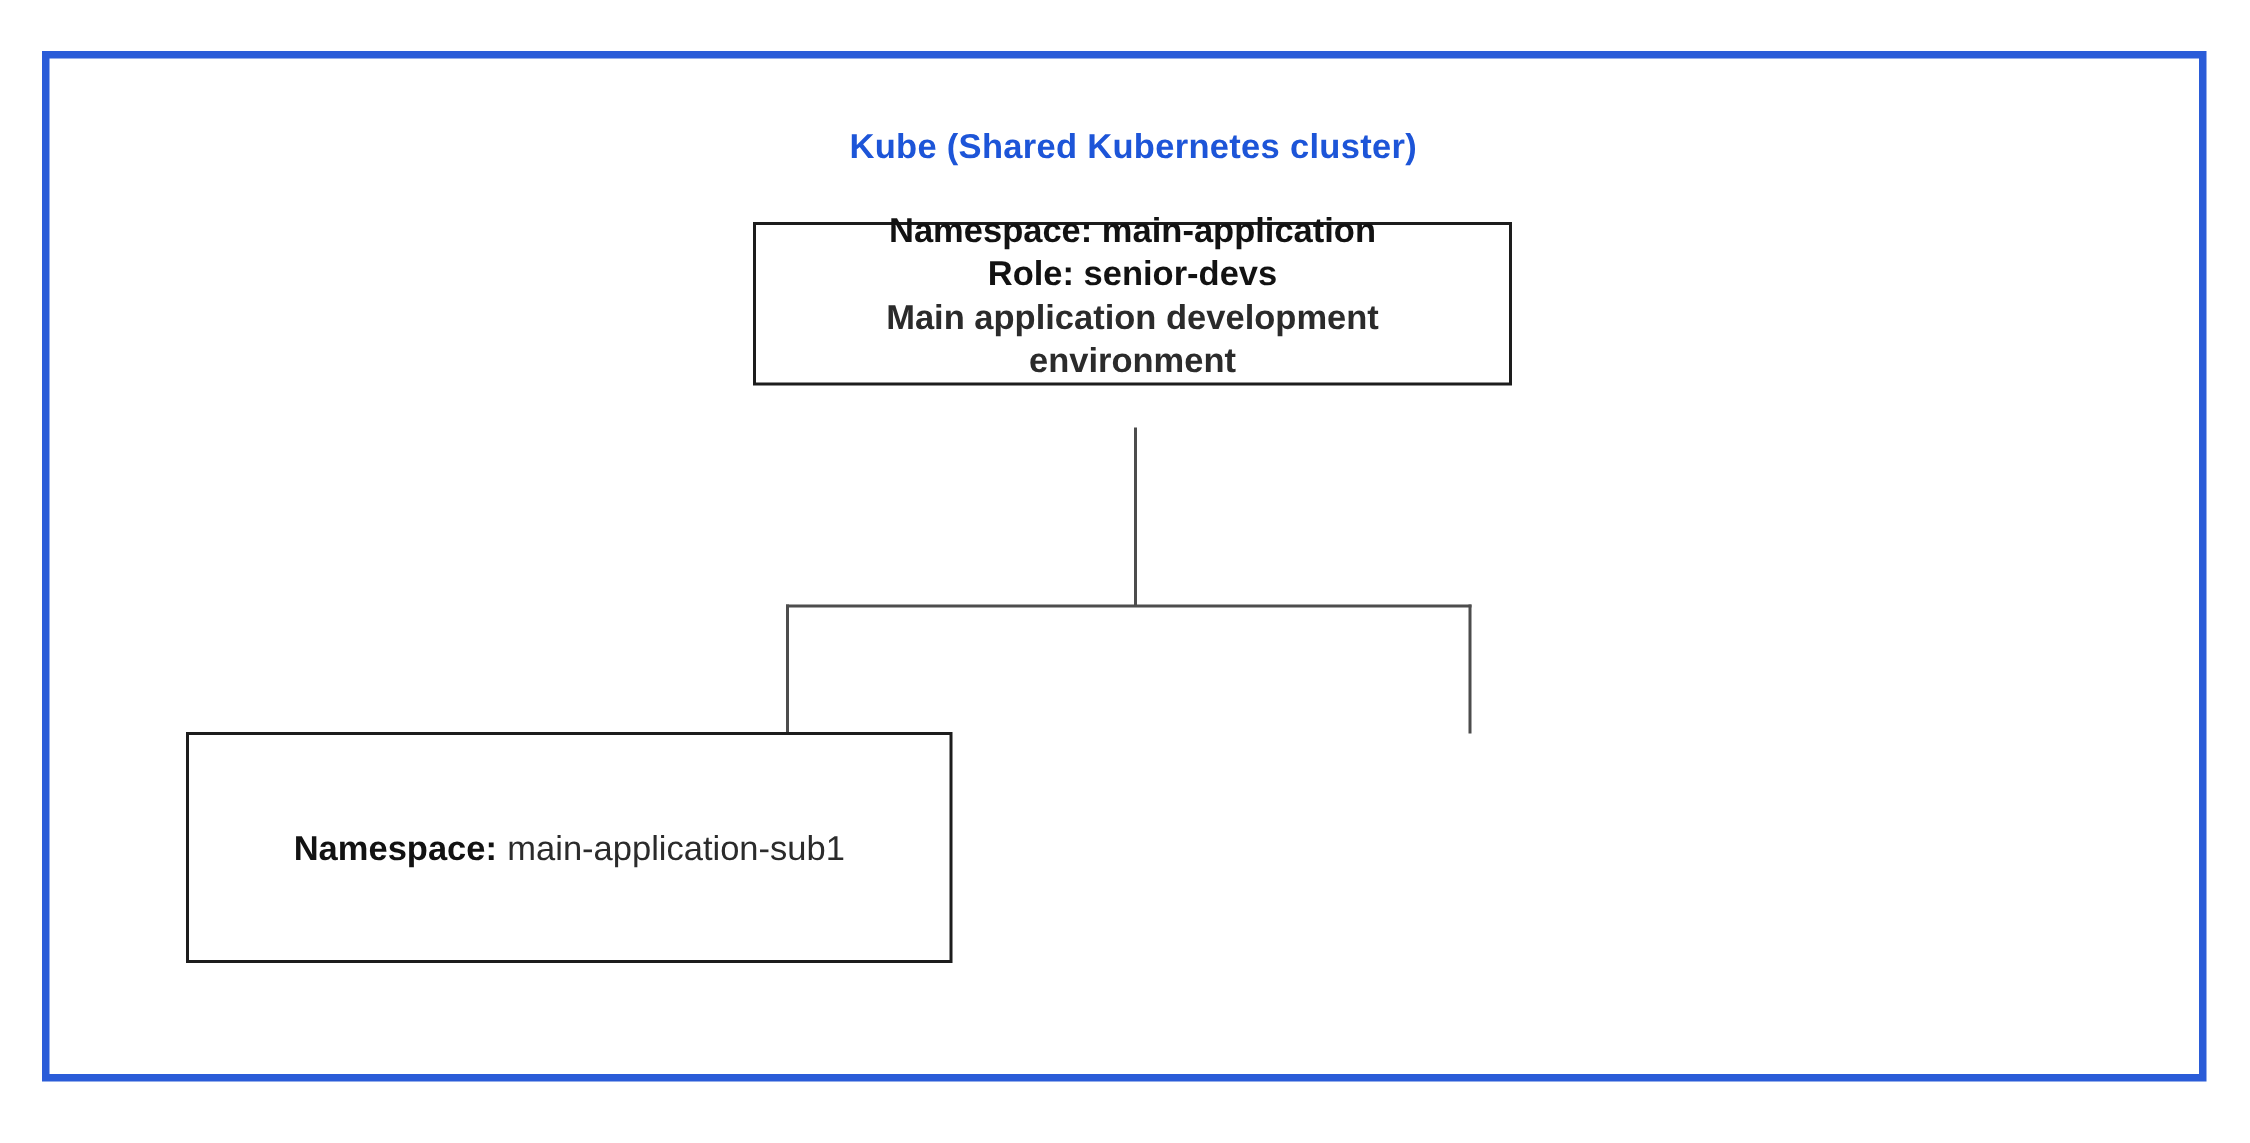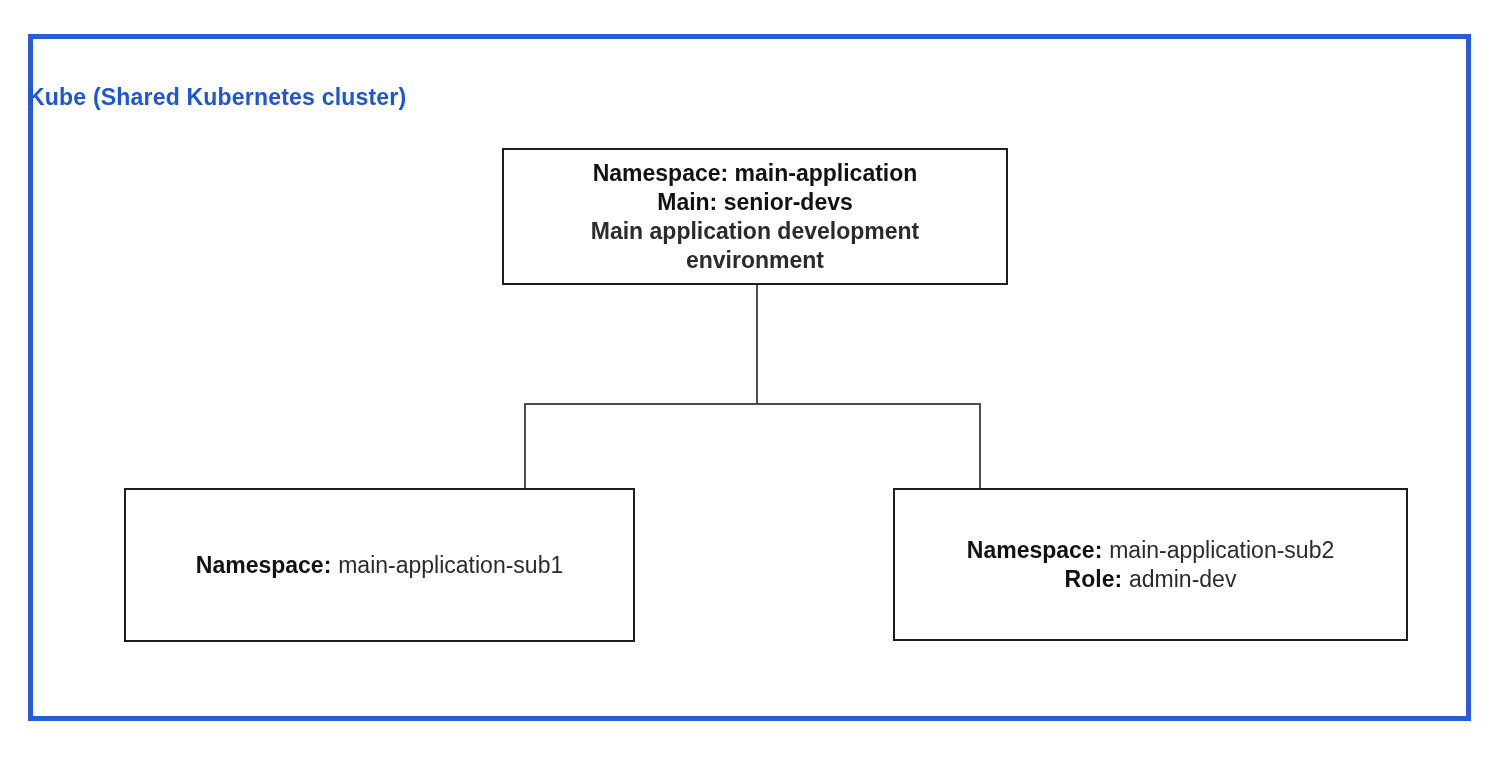"Kube (Shared Kubernetes cluster)" .cluster-title { text-align: left -> center }
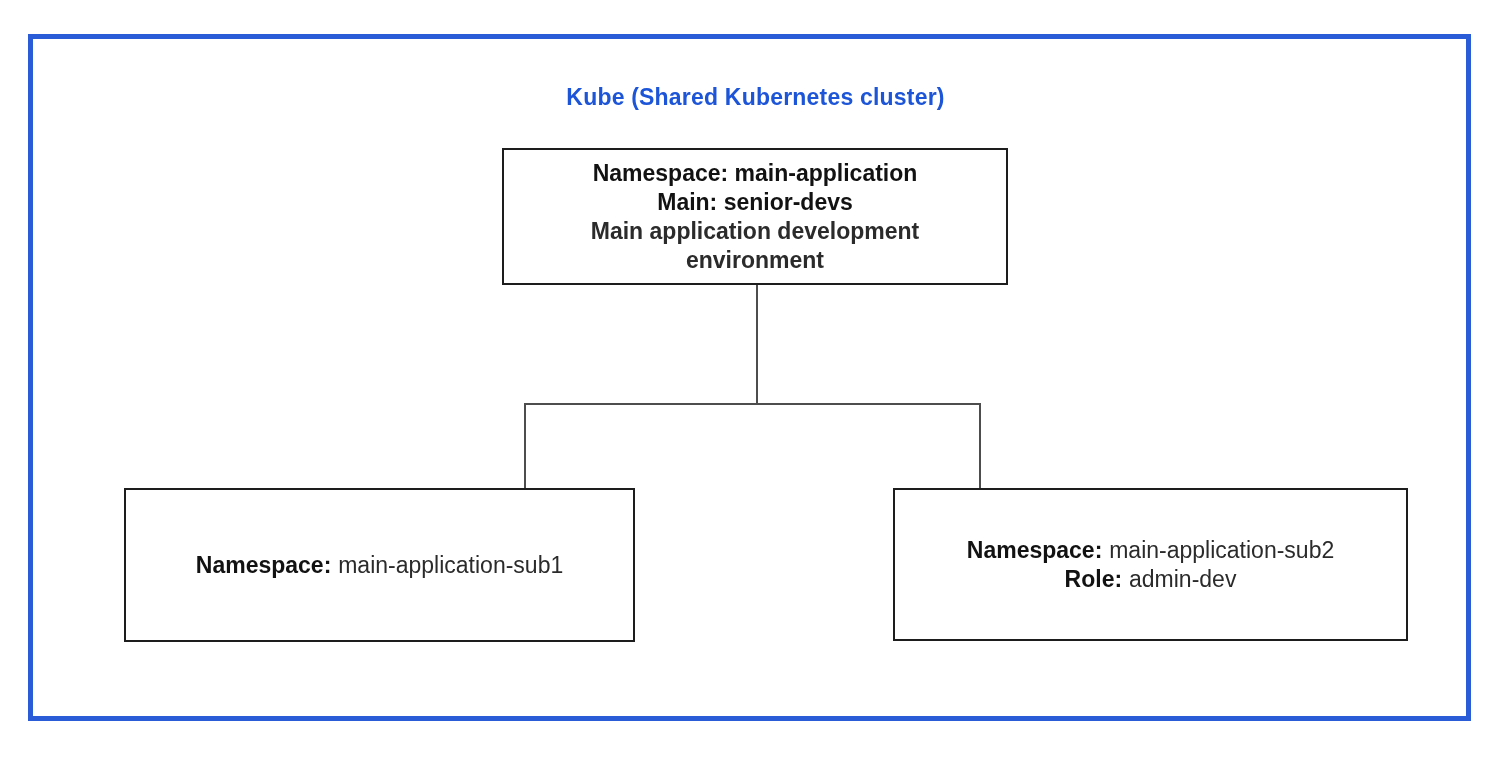"Namespace: main-application" .node-root { height: 137px -> 109px; justify-content: none -> flex-end }
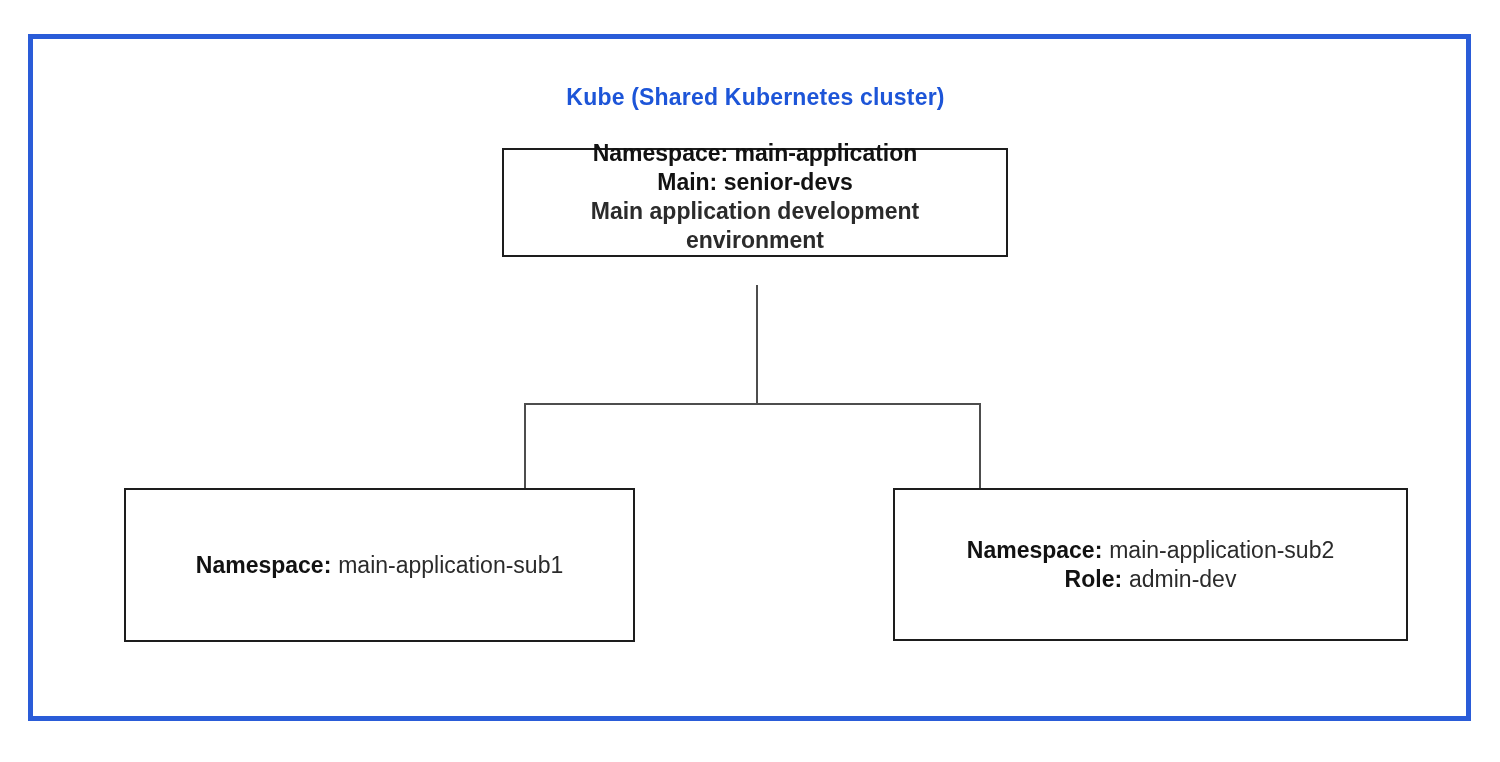"Main: senior-devs" div.bold-line { text: Main -> Role }
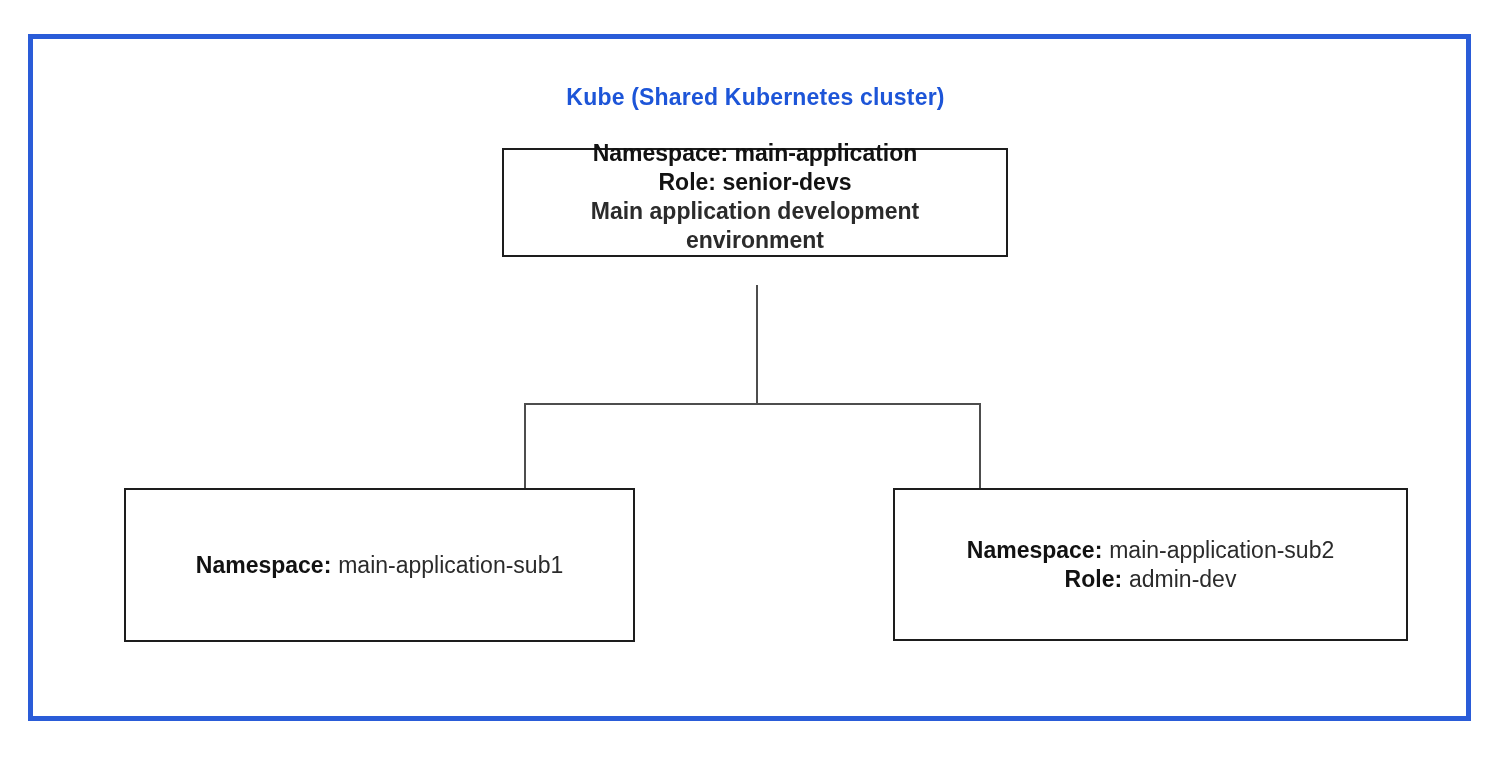"Namespace: main-application-sub2" div.node { html: <div> <div> <span>Namespace:</span><span>main-application-sub2</span> </div> <div> <span>Role:</span><span>admin-dev</span> </div> </div> -> none }
